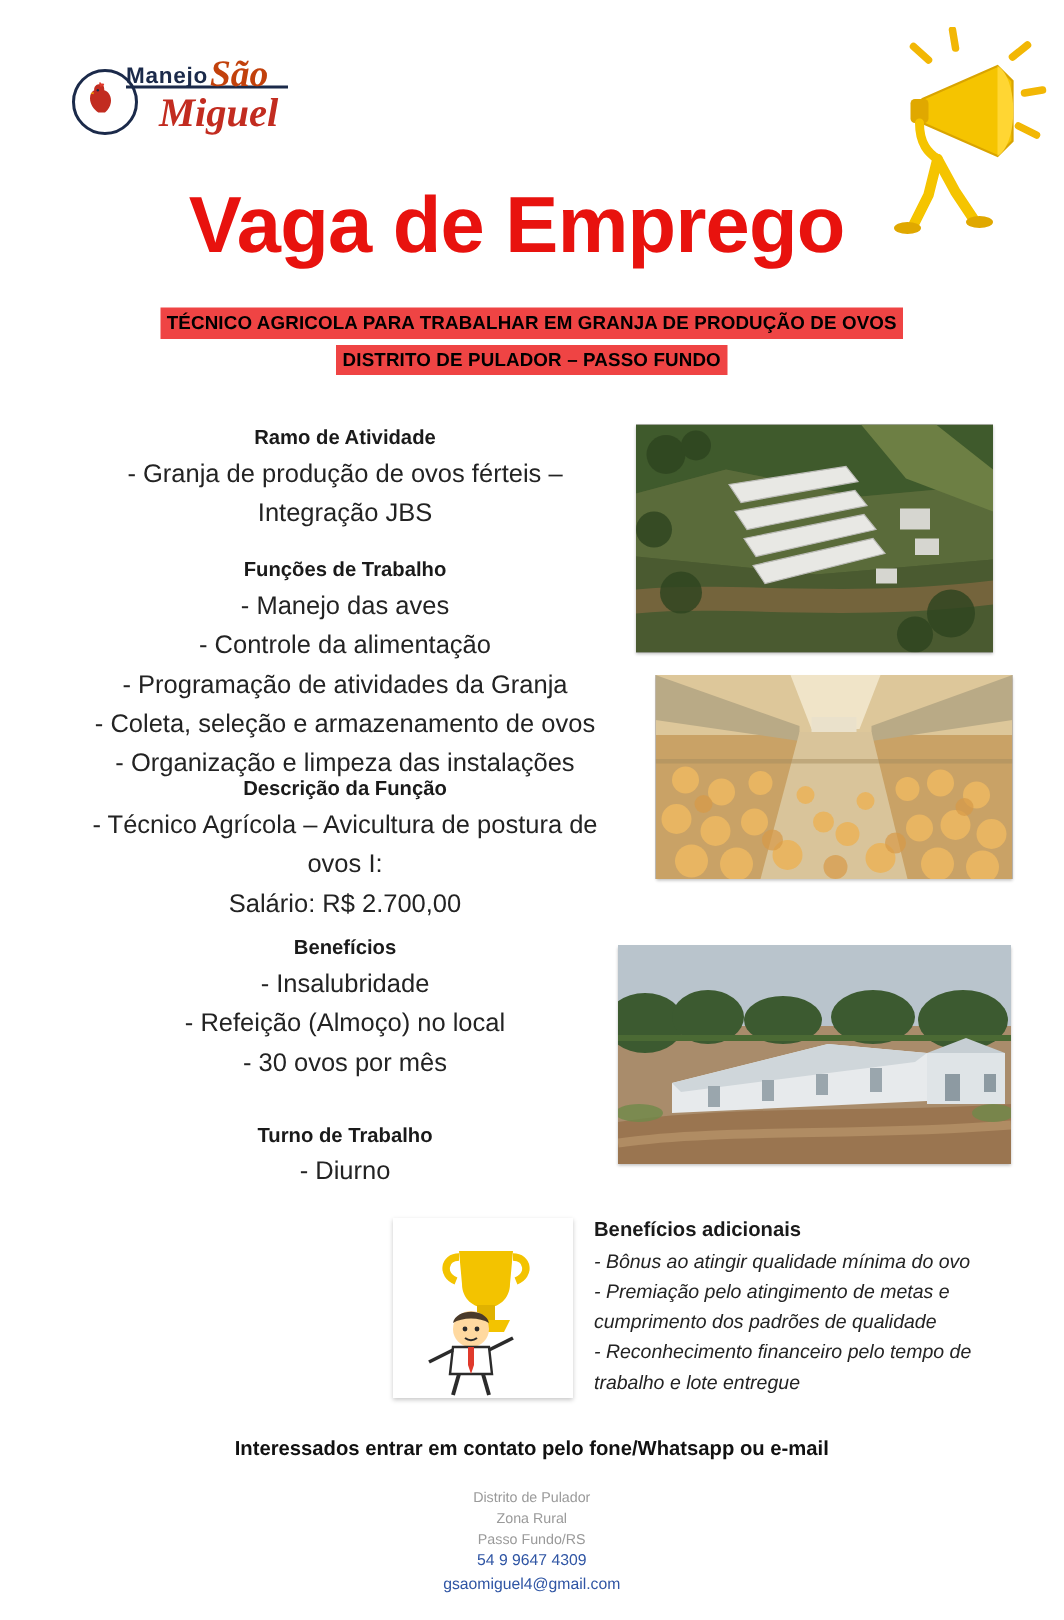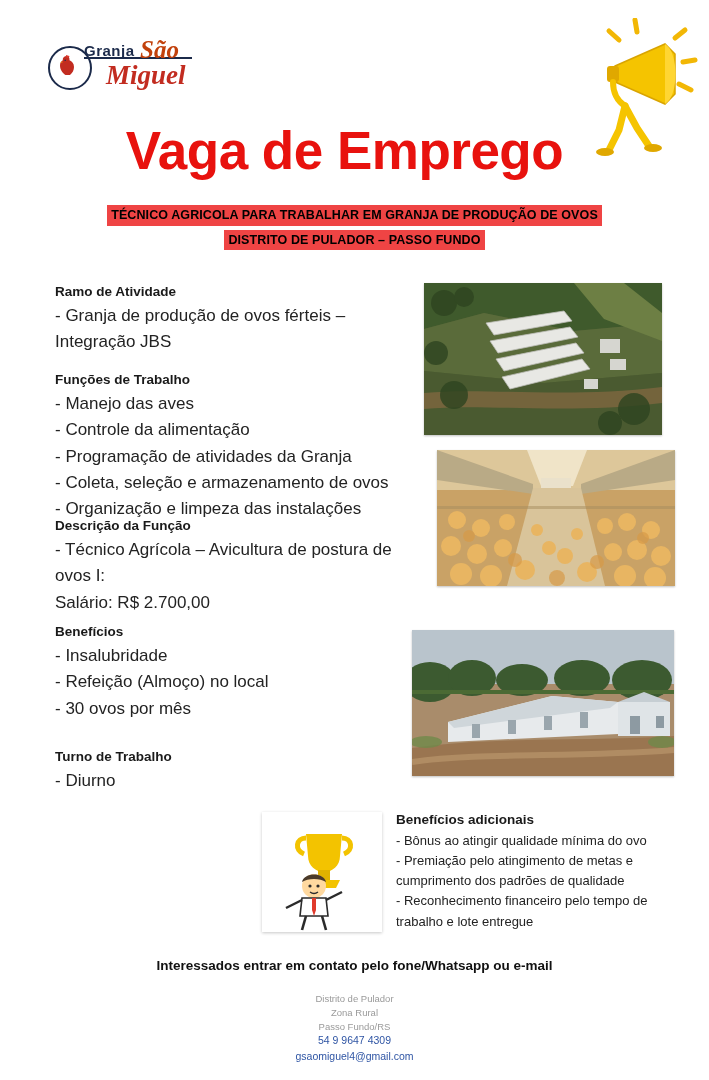"Granja" div.logo-granja { text: Granja -> Manejo }
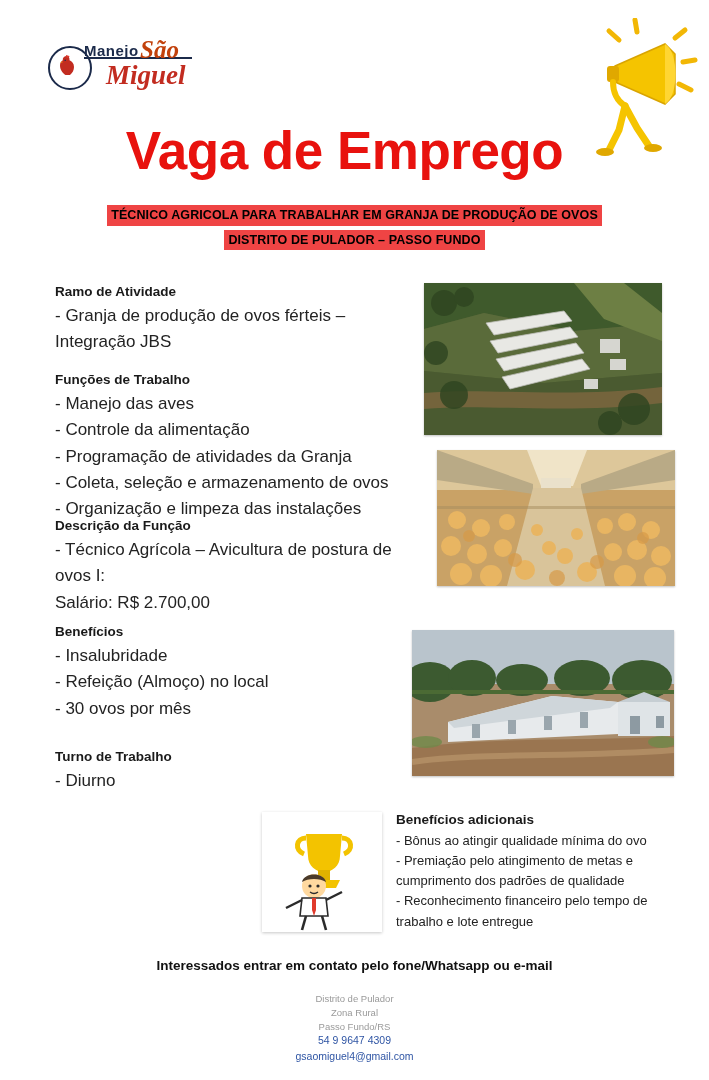"Ramo de Atividade" .block { text-align: none -> center }
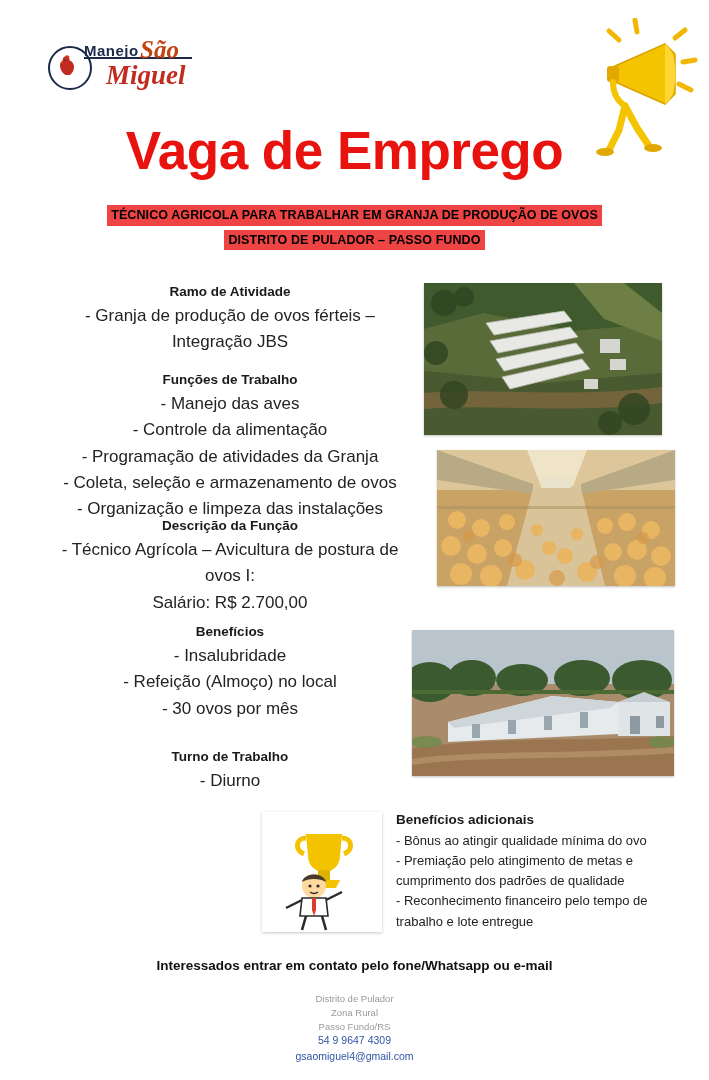"- Bônus ao atingir qualidade" .addl p { font-style: none -> italic }
